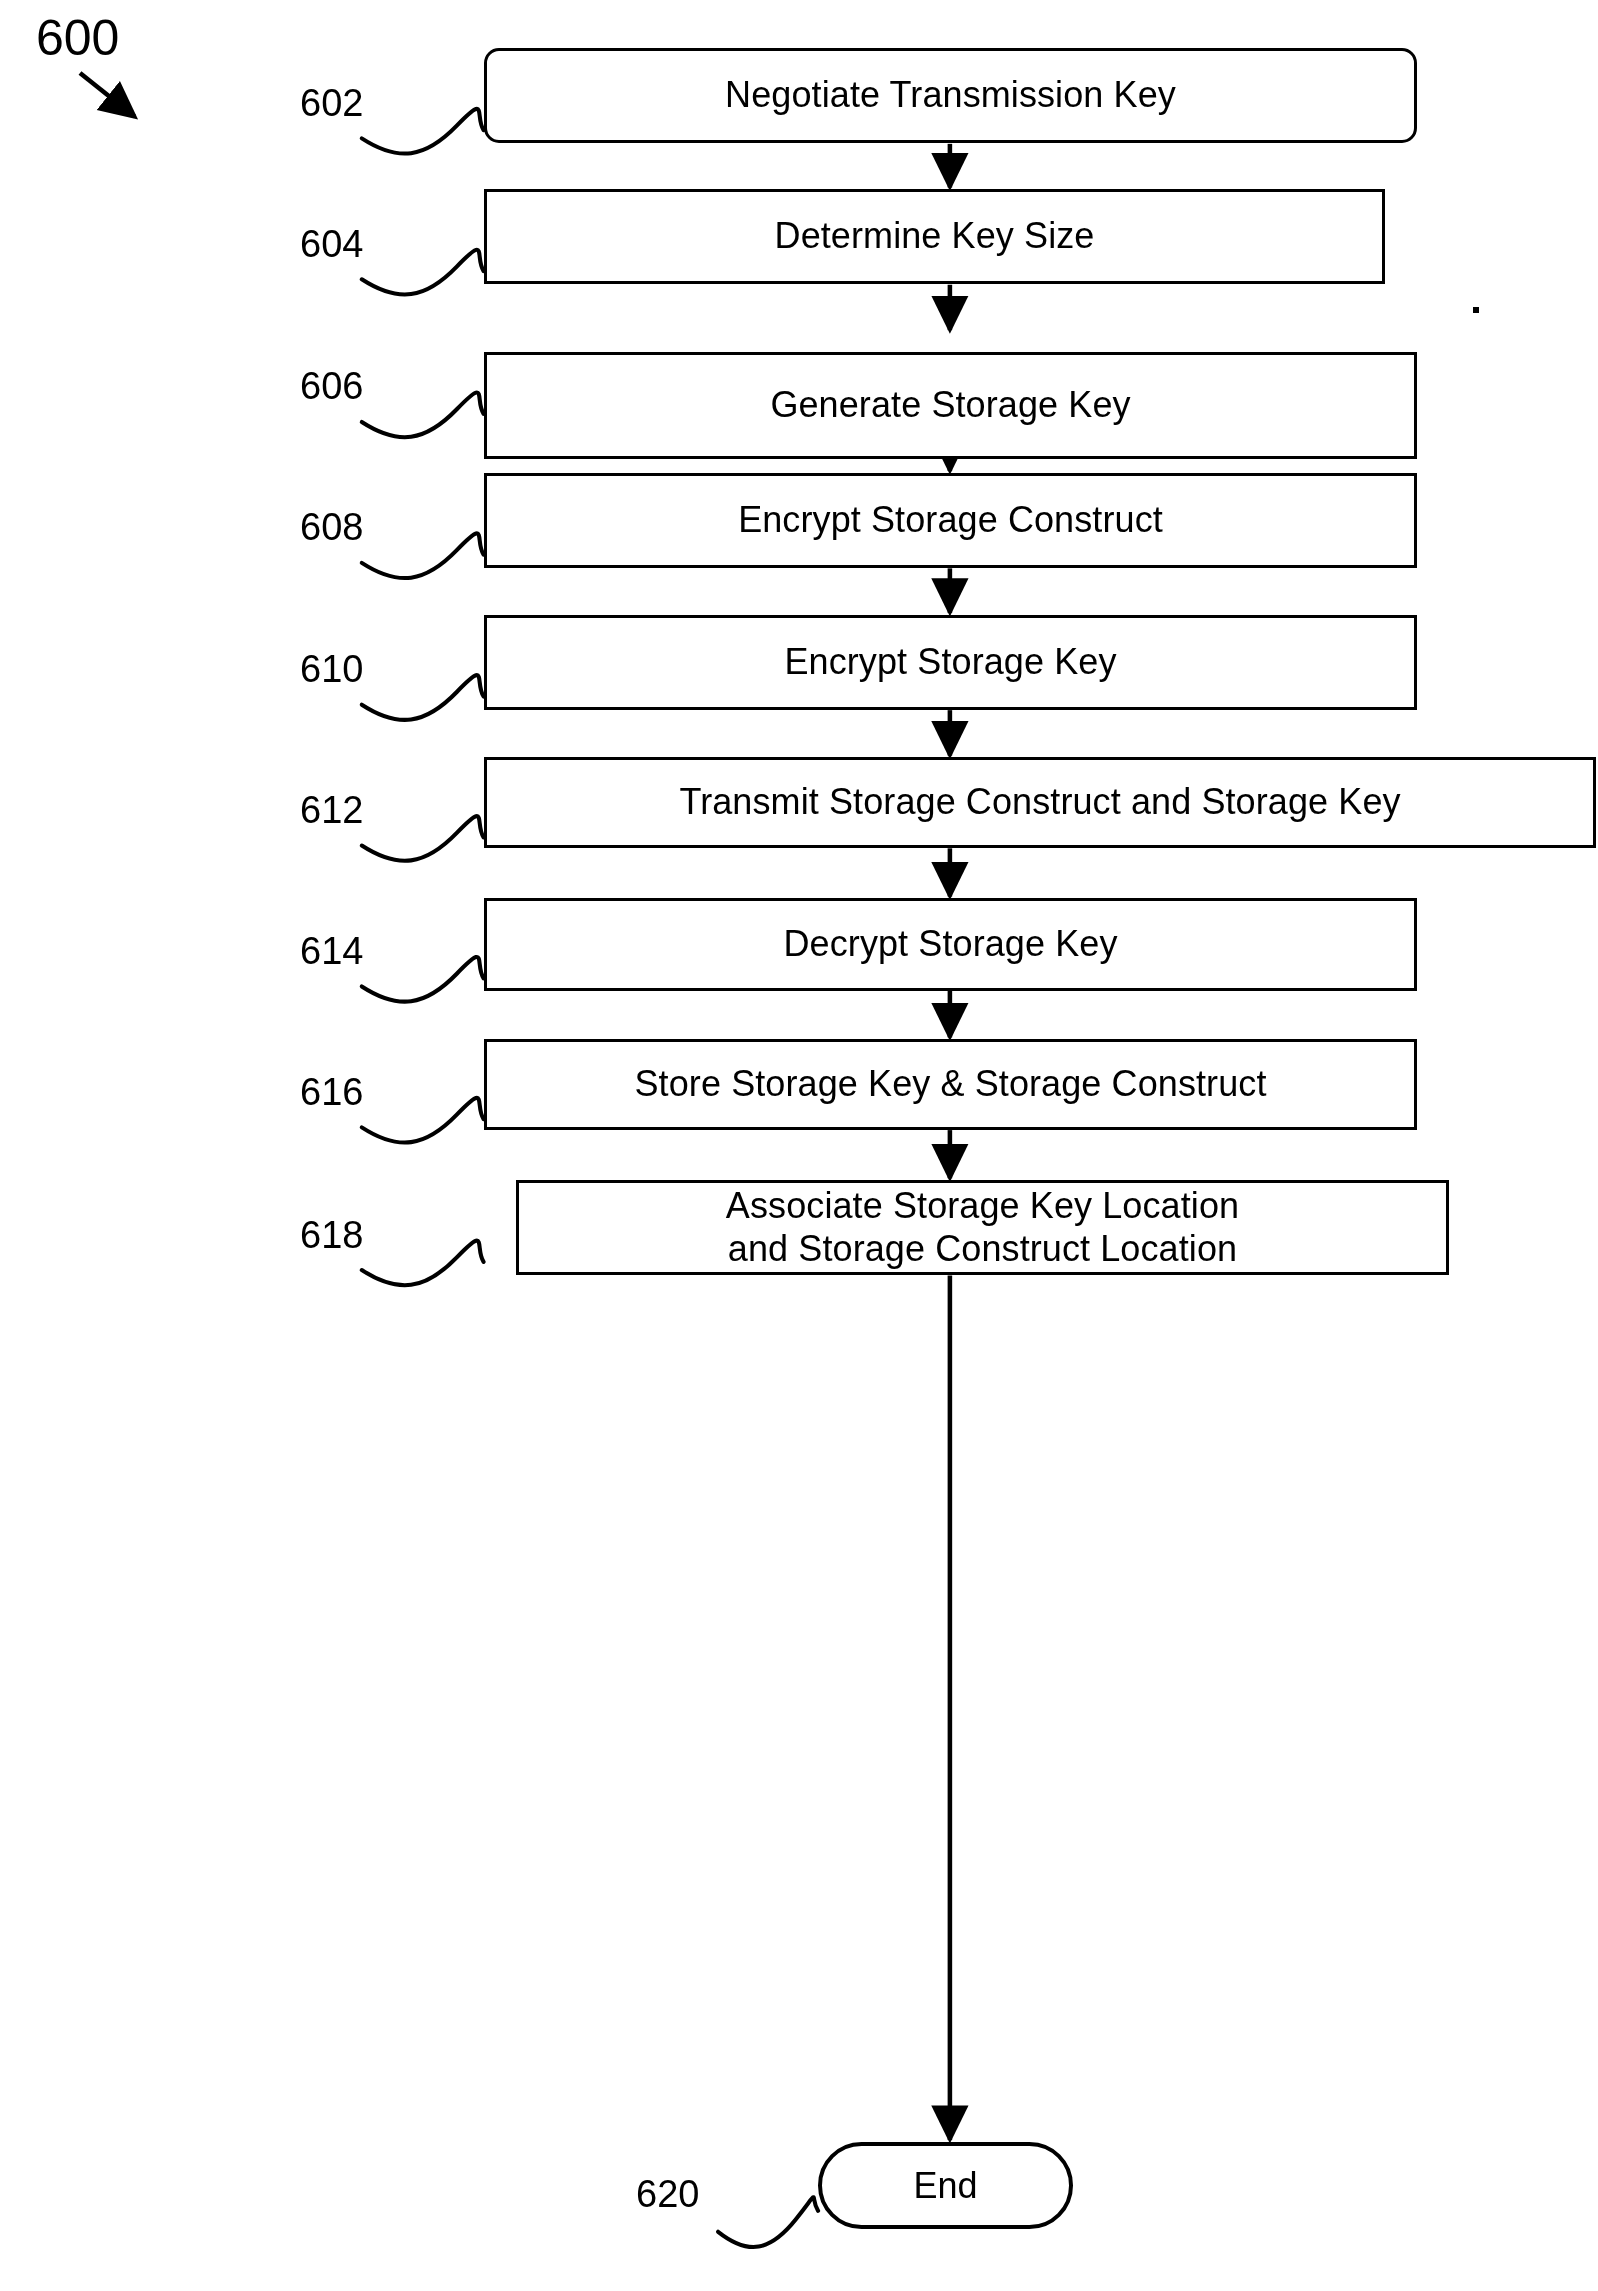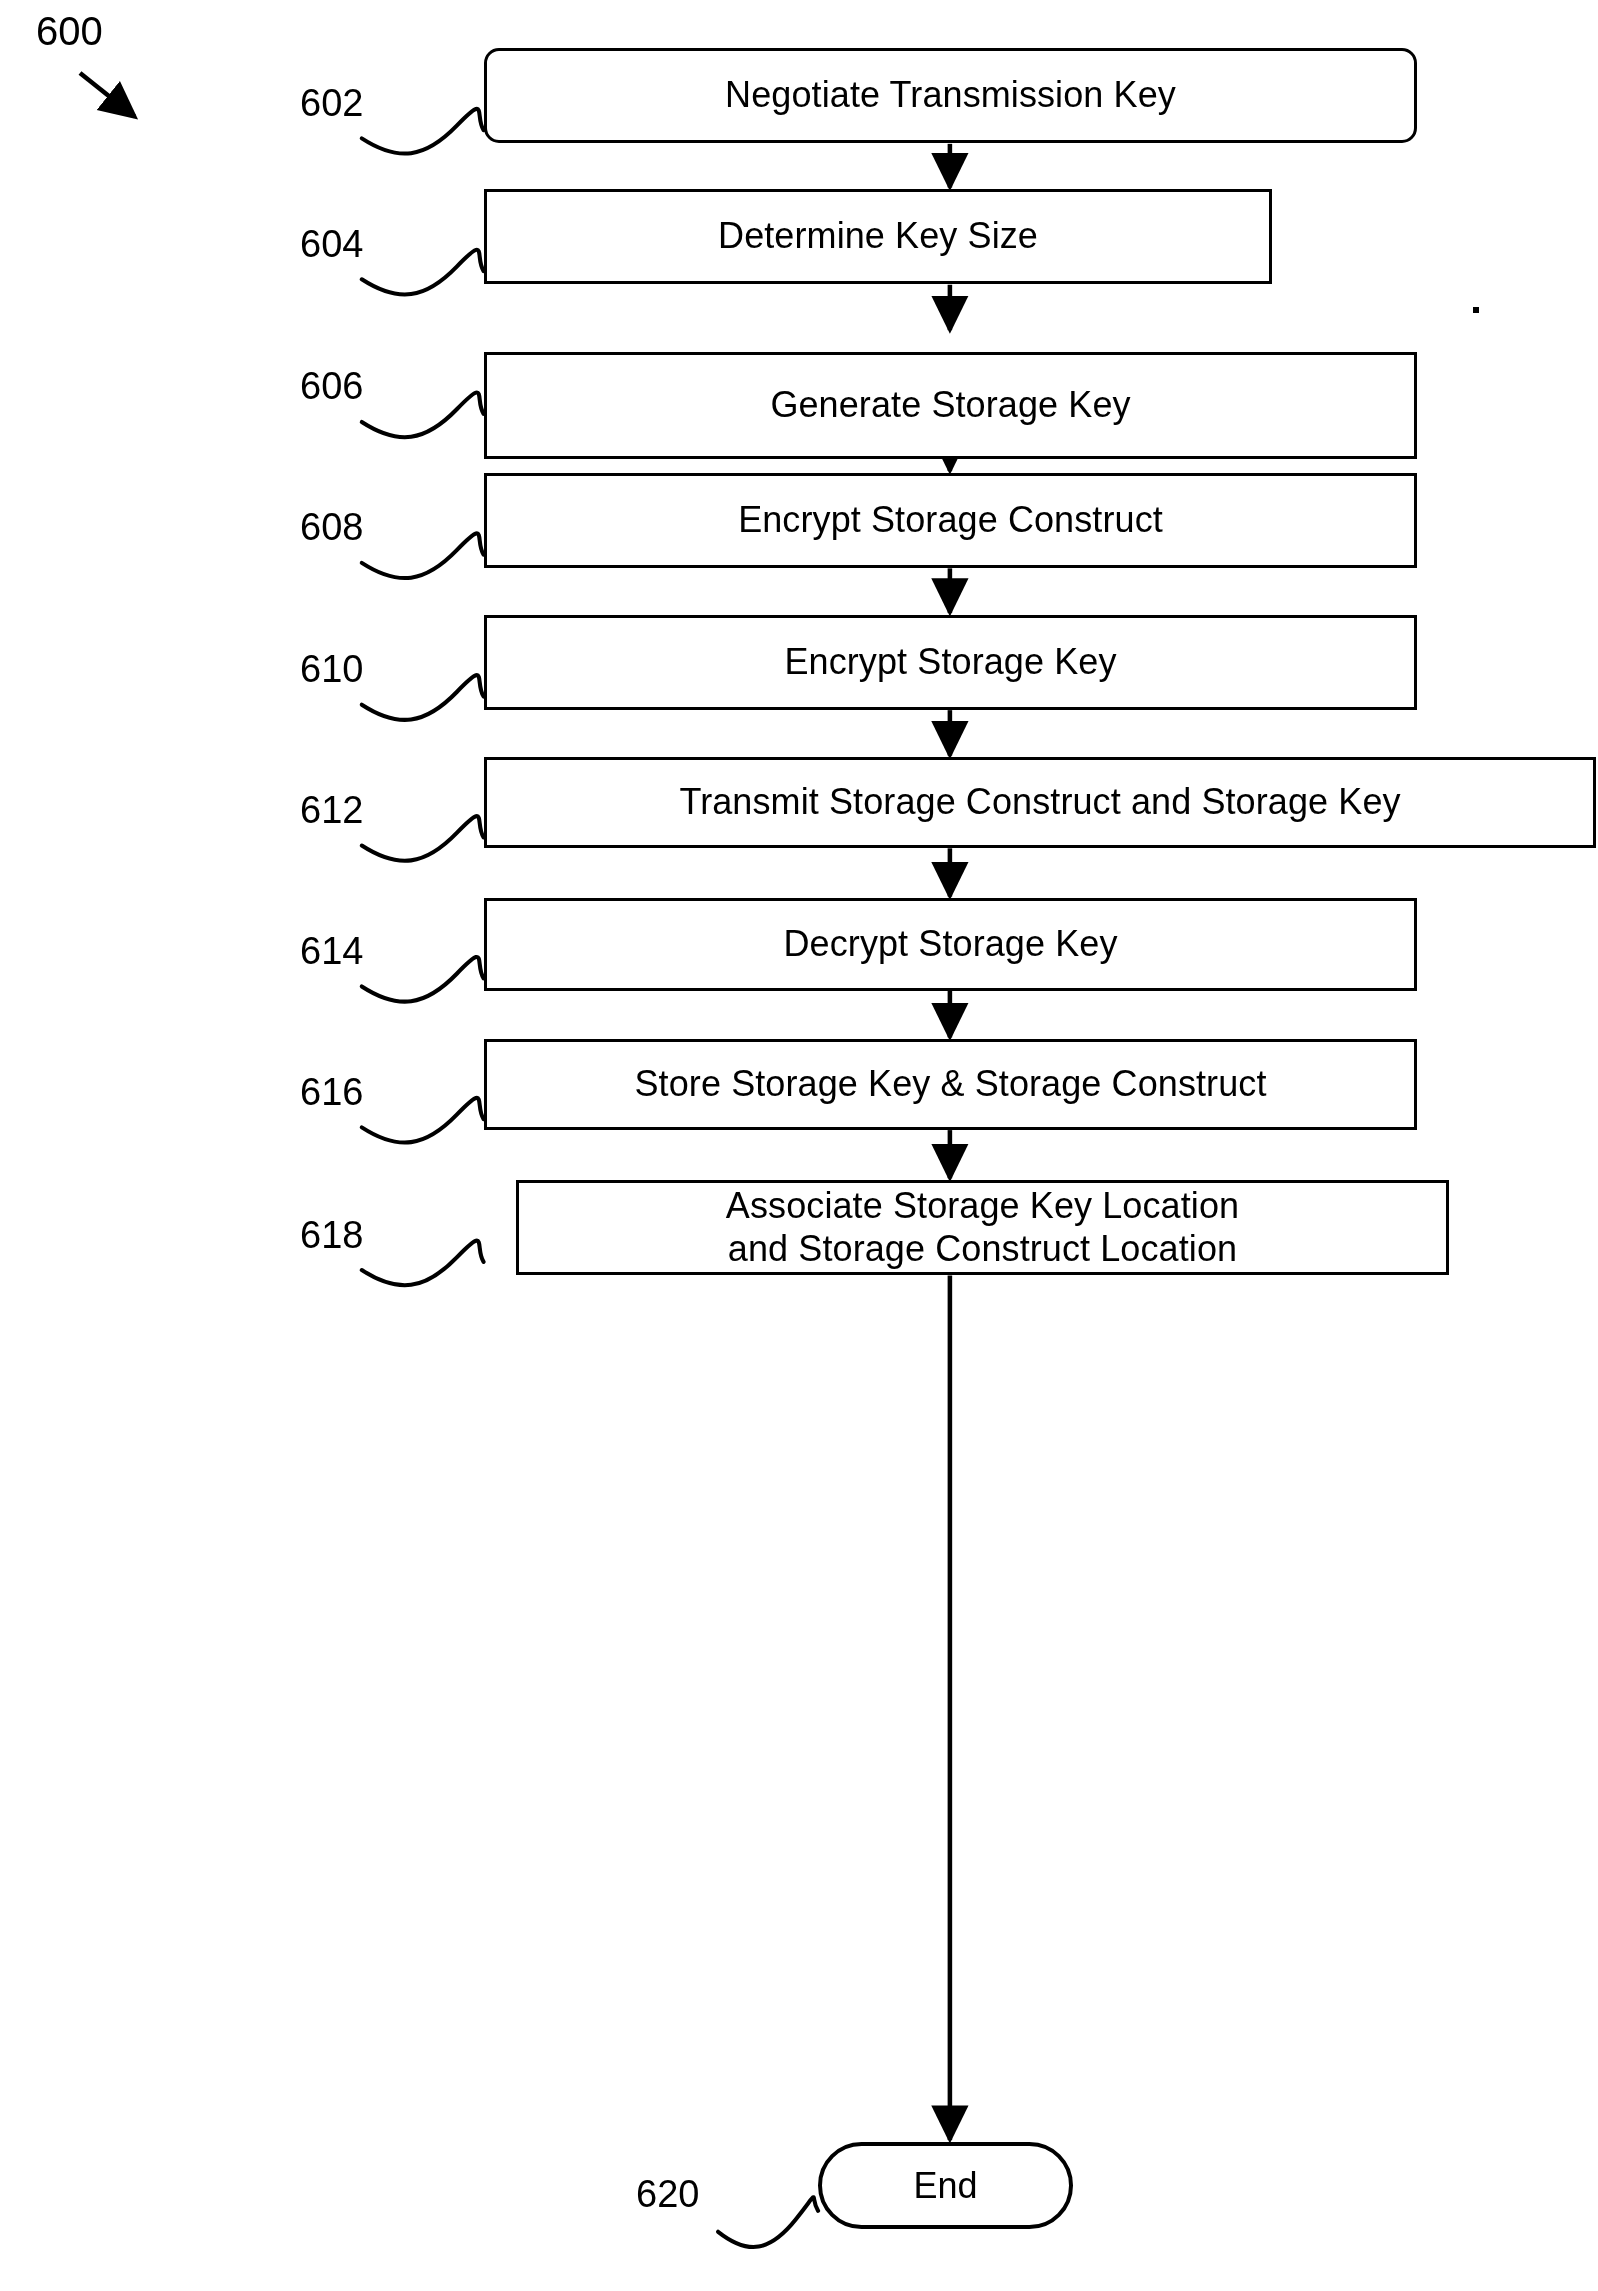"600" .fig-num { font-size: 40px -> 50px }
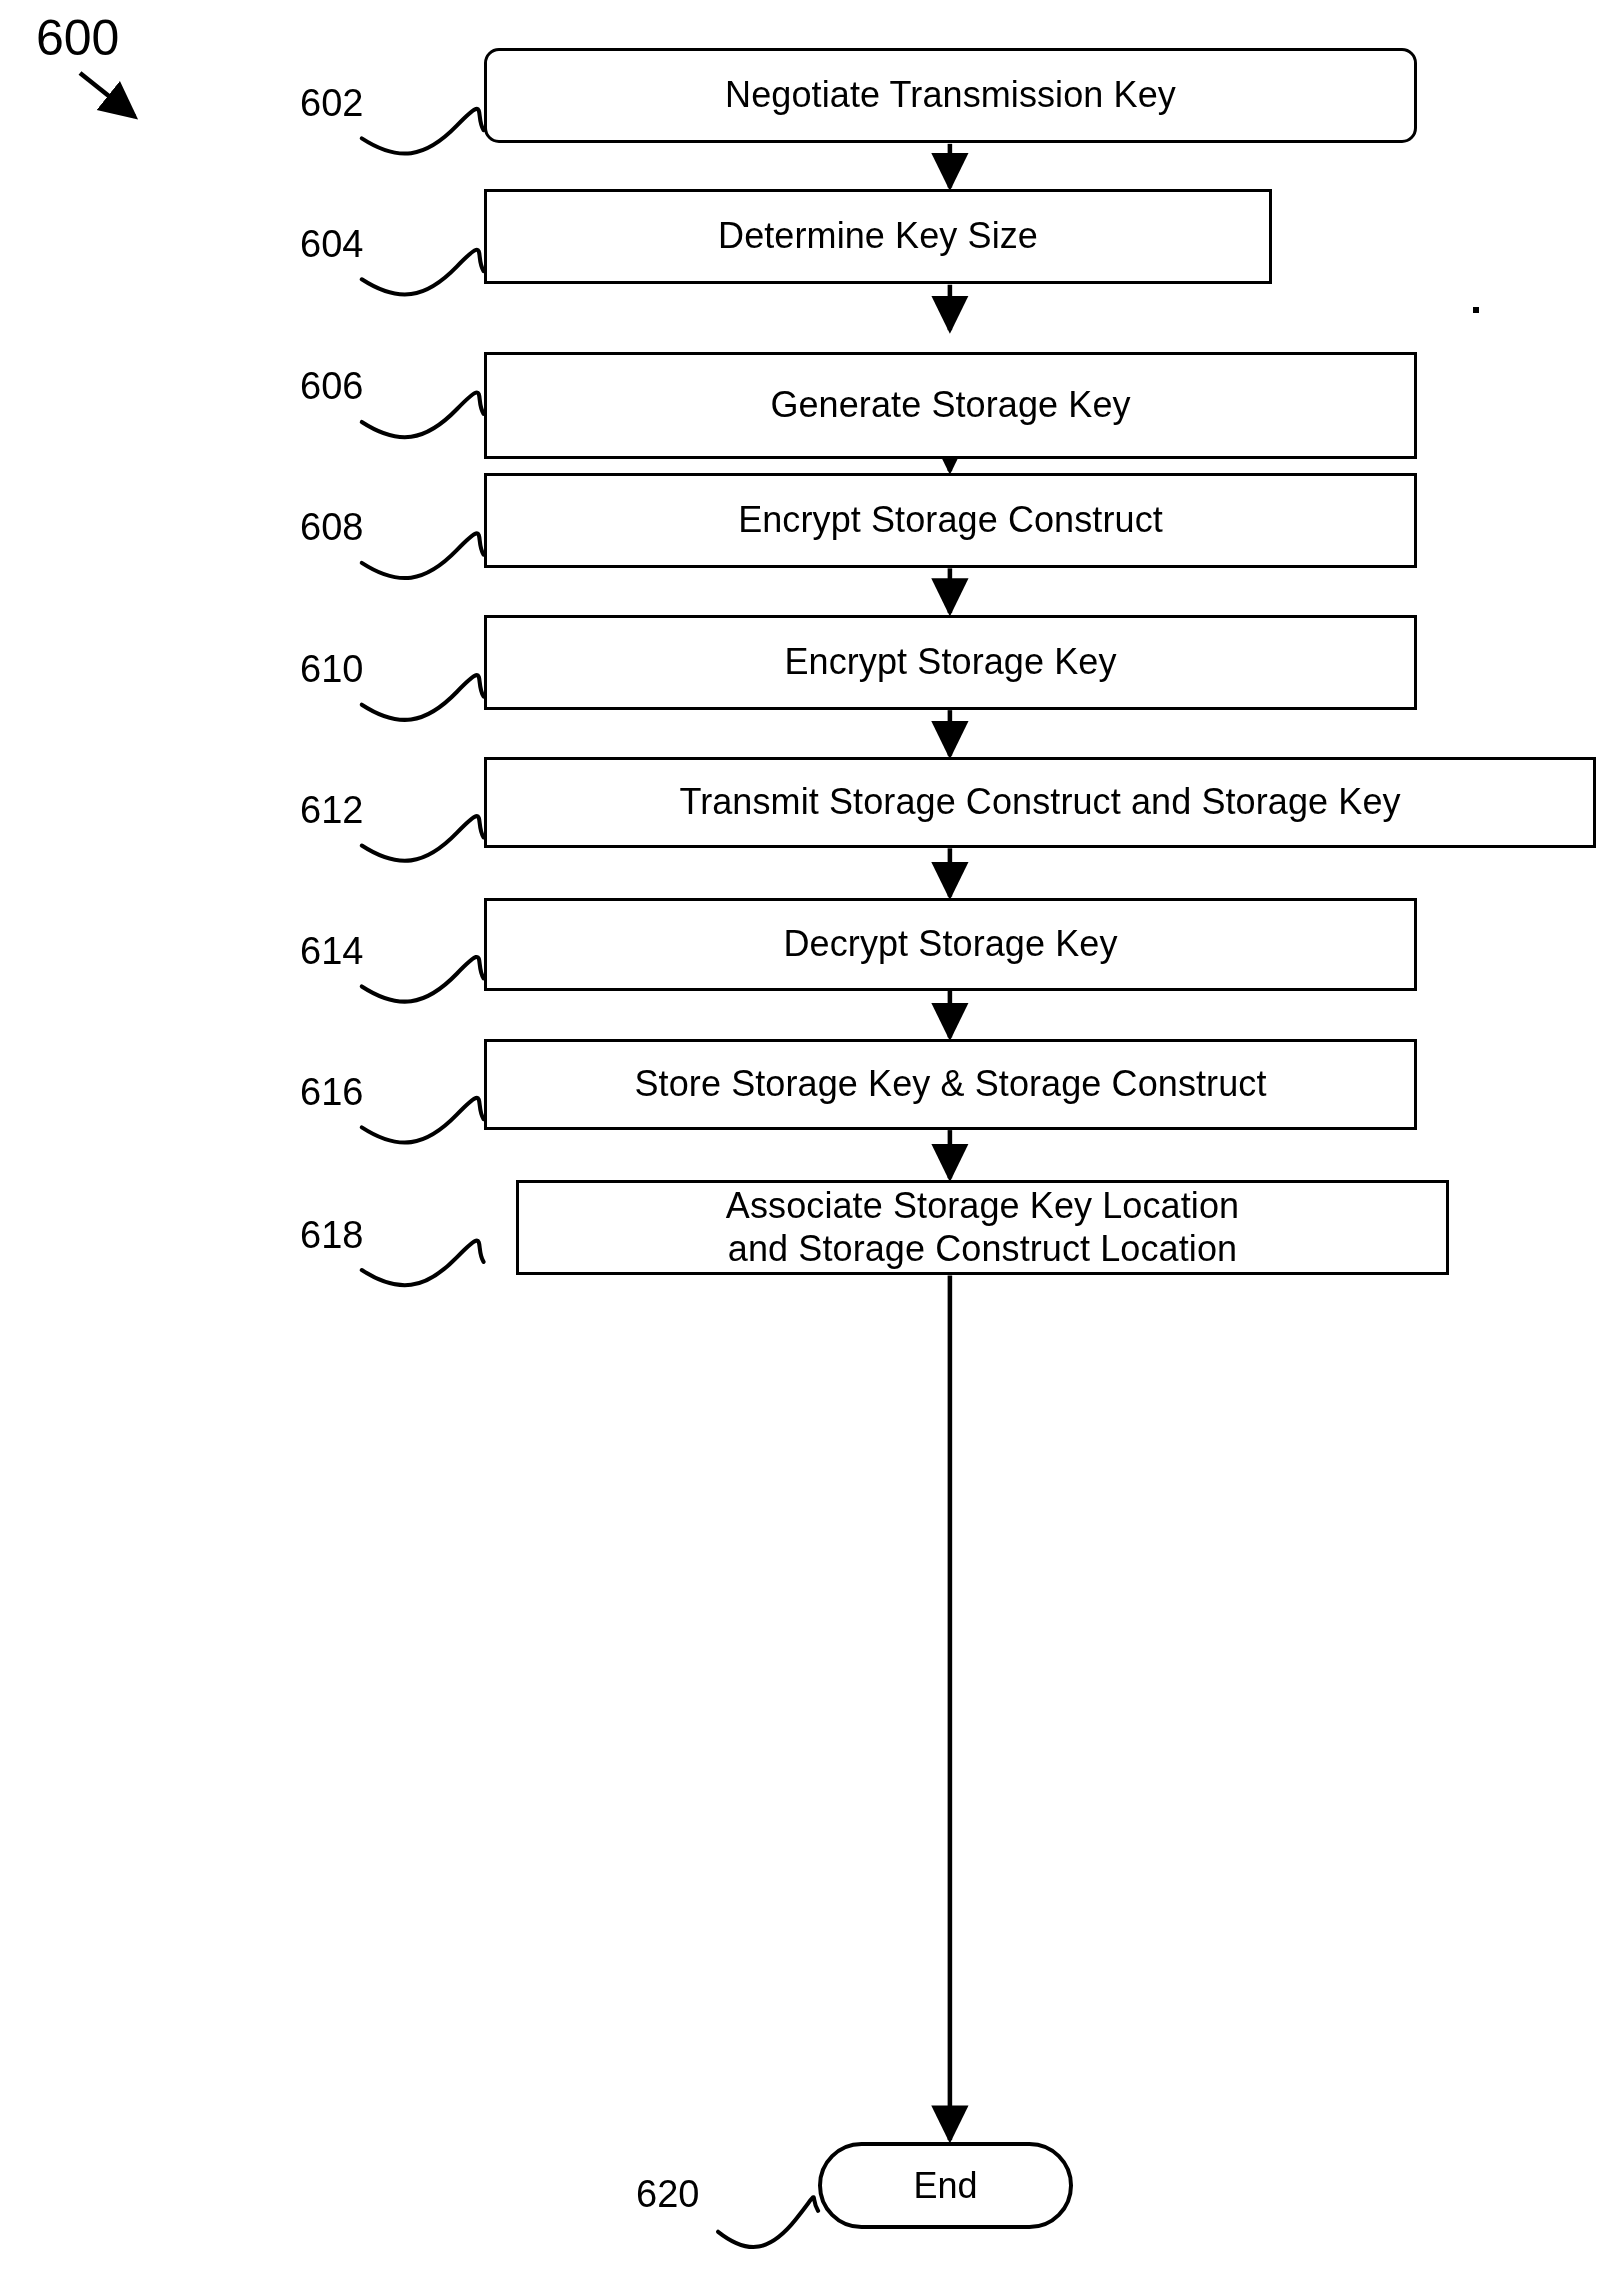"Determine Key Size" div.proc-box { width: 788px -> 901px }
